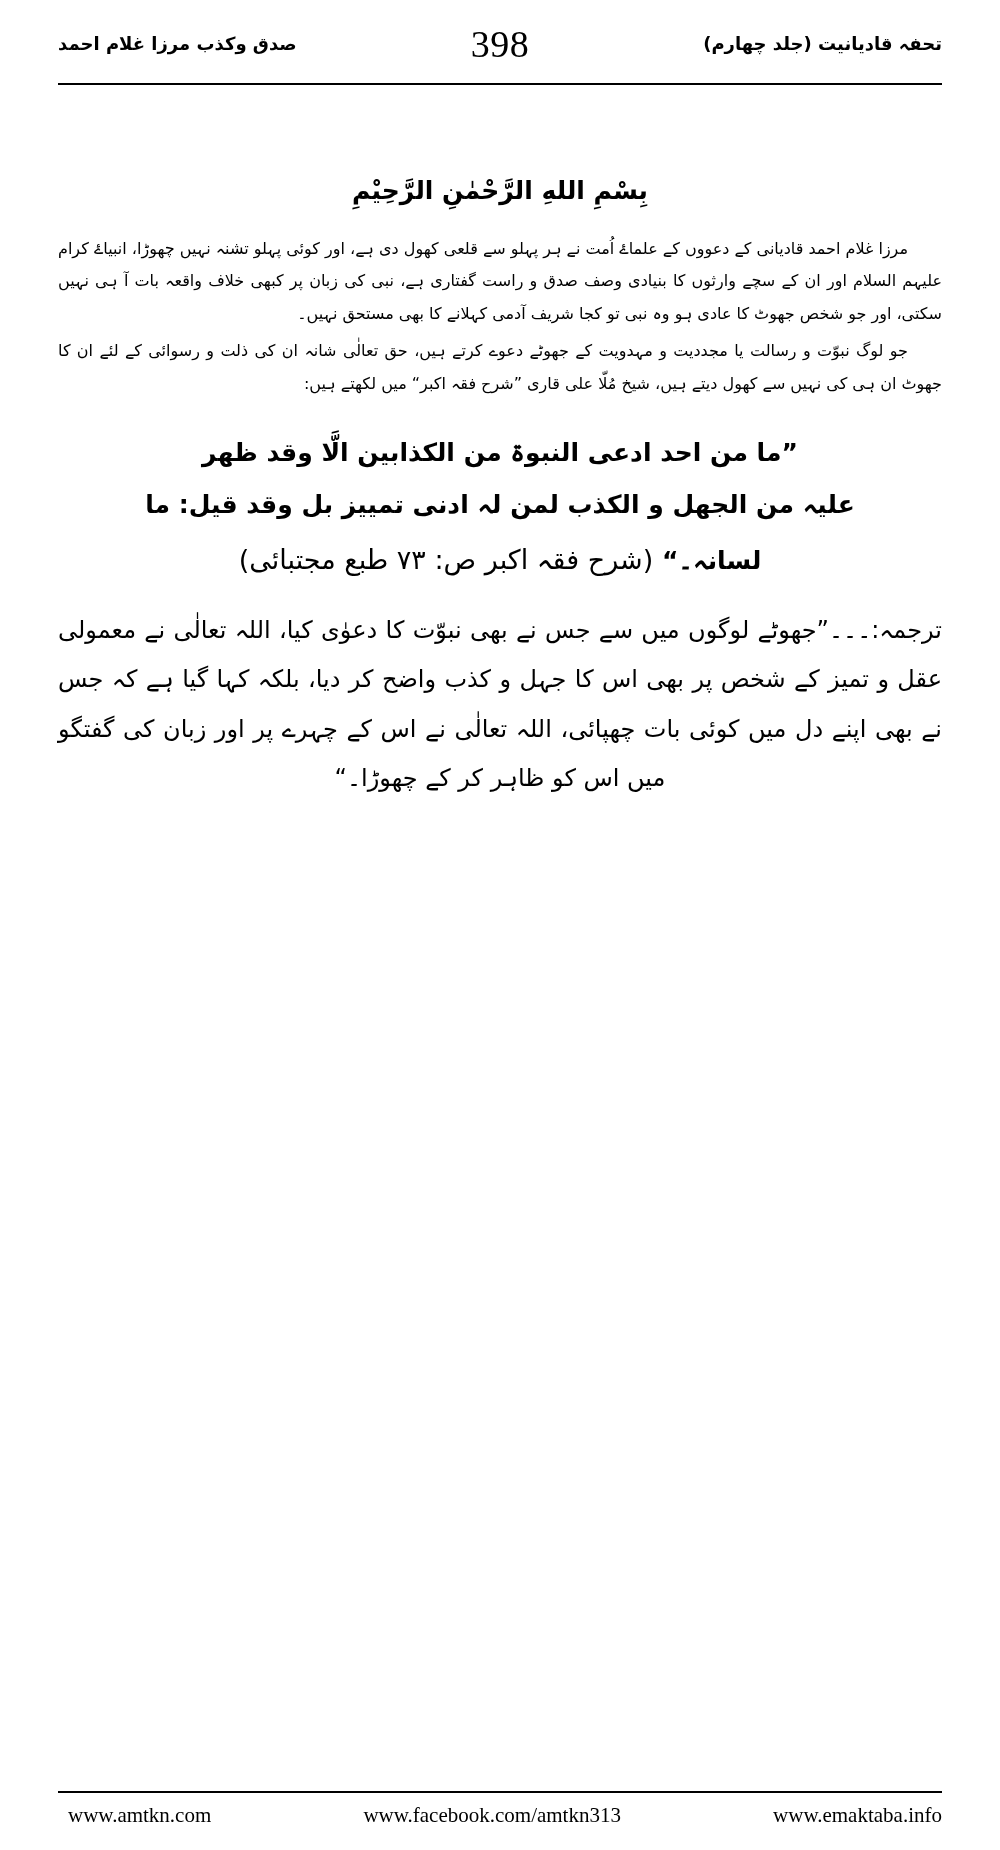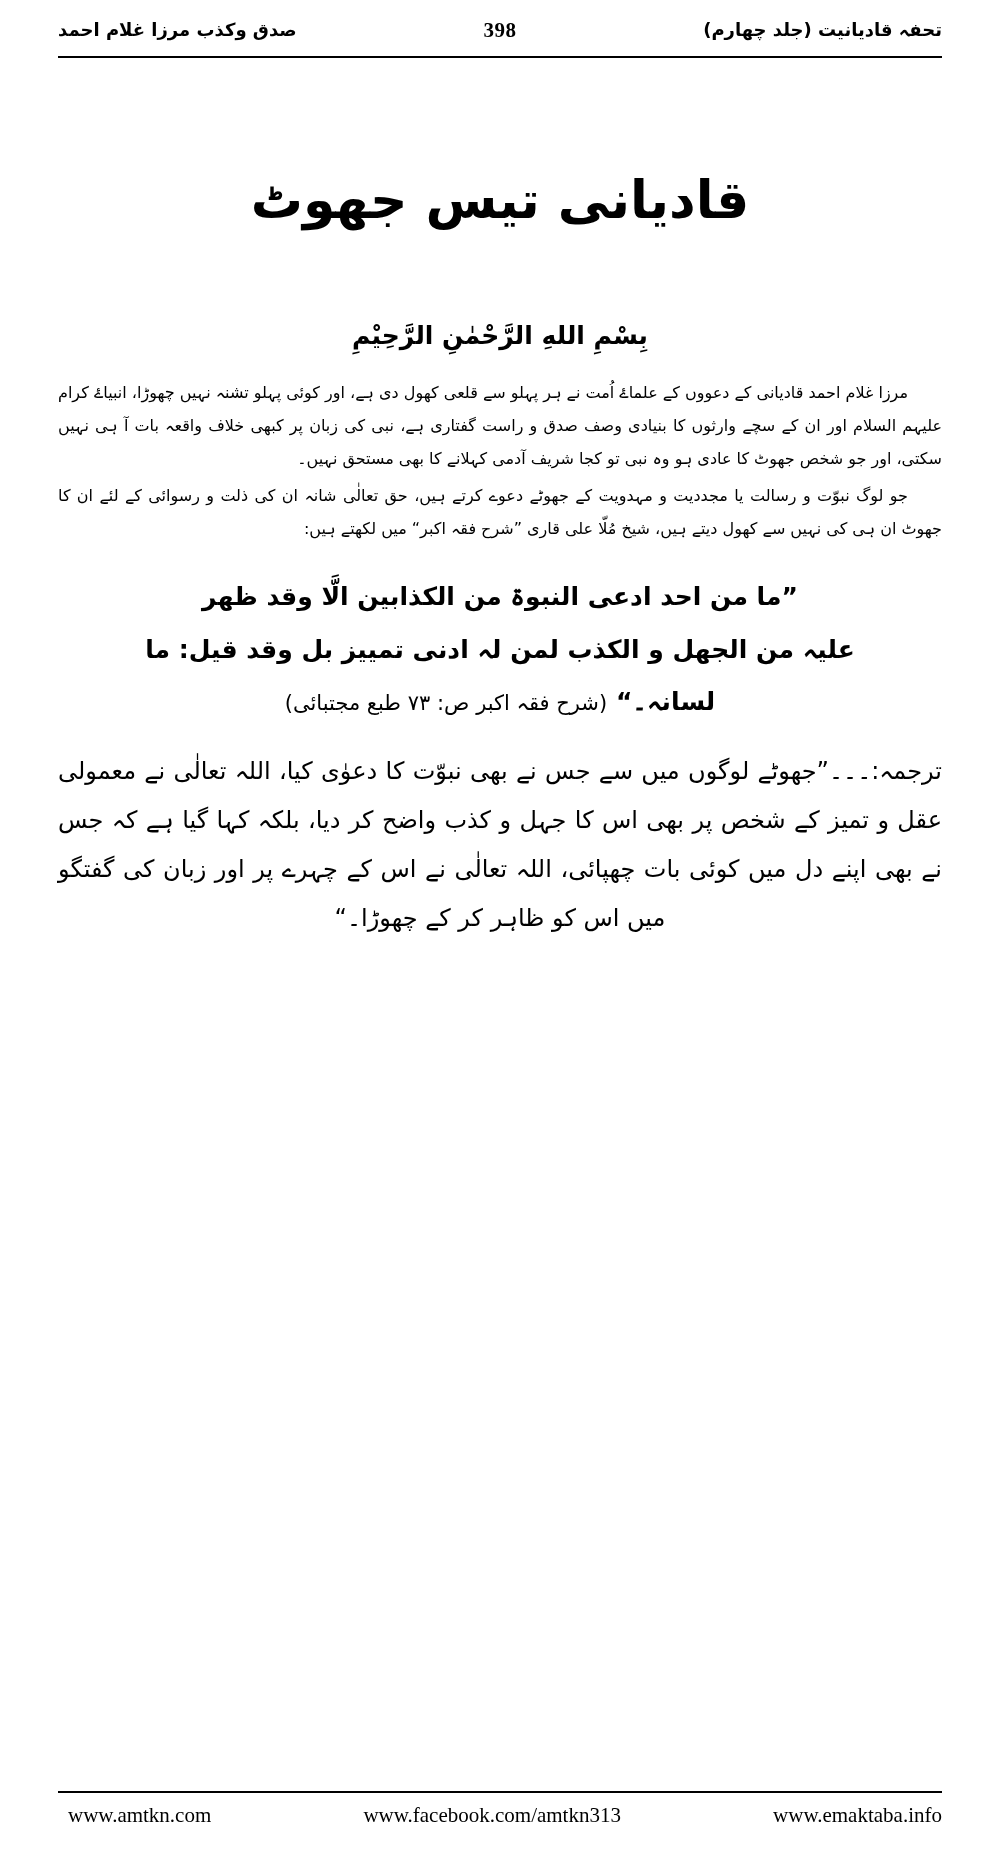"398" .header-center { font-size: 21px -> 38px; font-weight: 700 -> 400 }
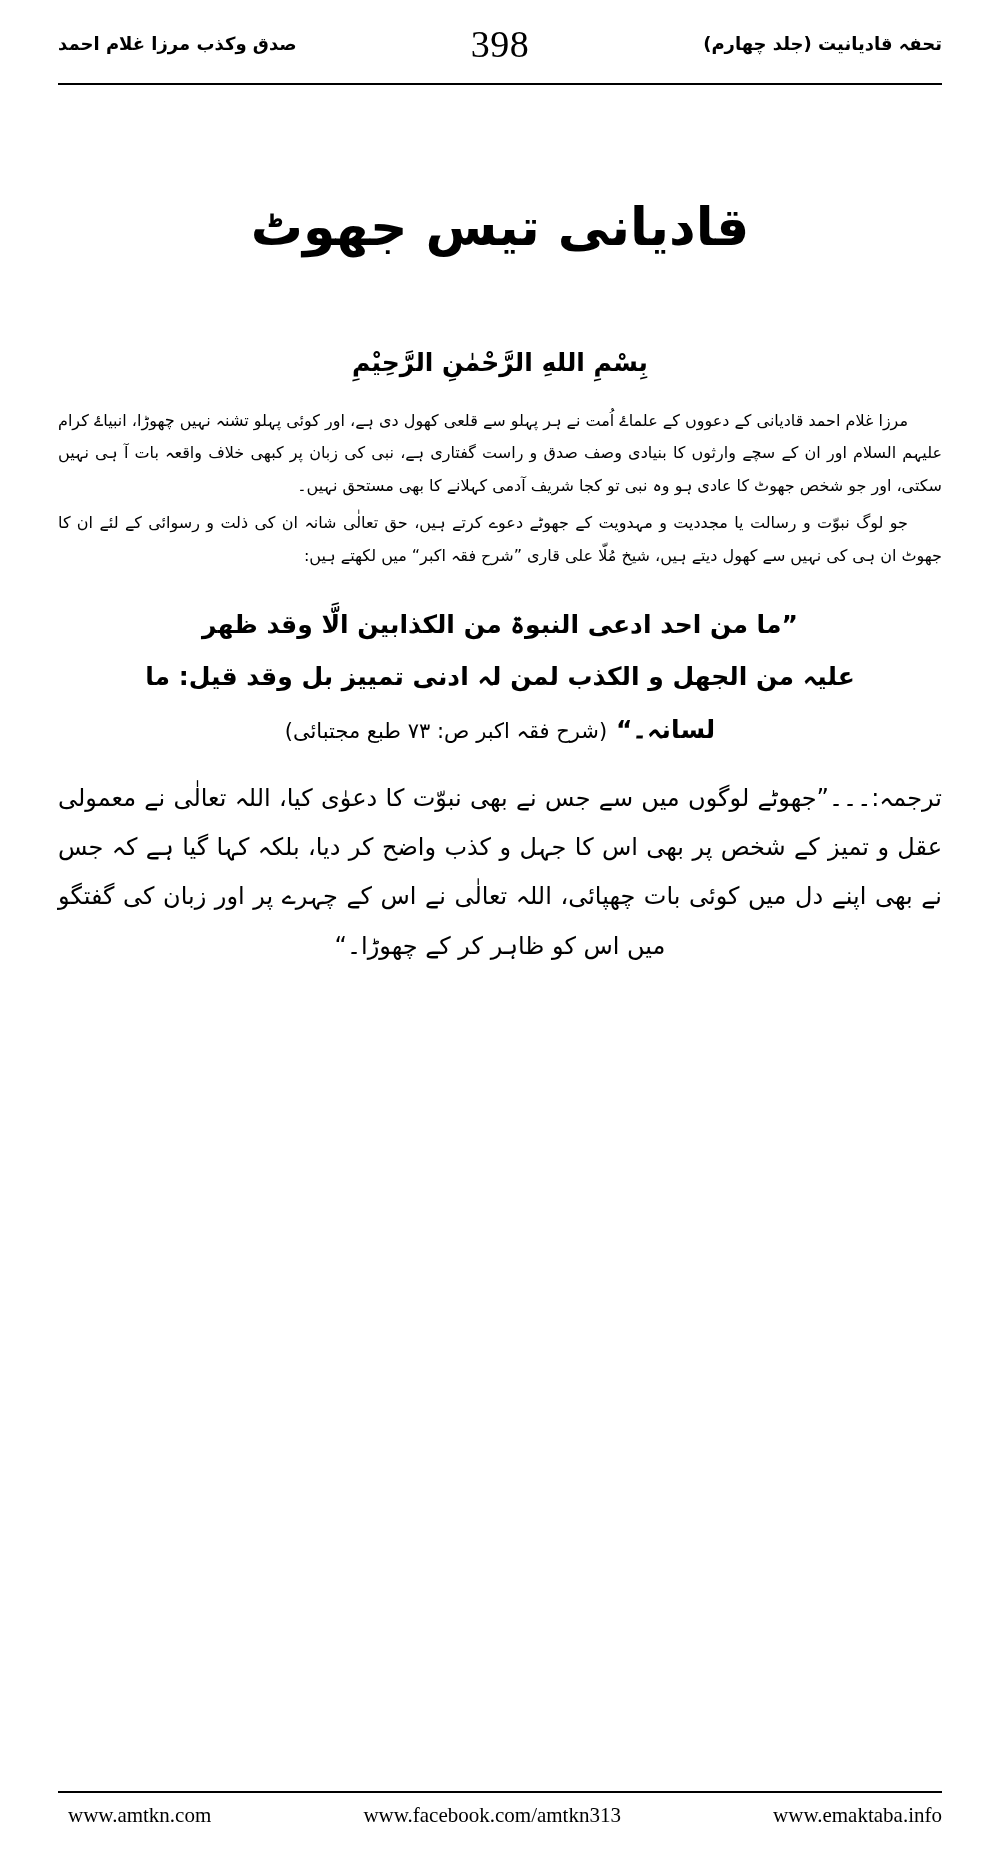"قادیانی تیس جھوٹ" div.doc-title { html: <div>قادیانی تیس جھوٹ</div> -> none }
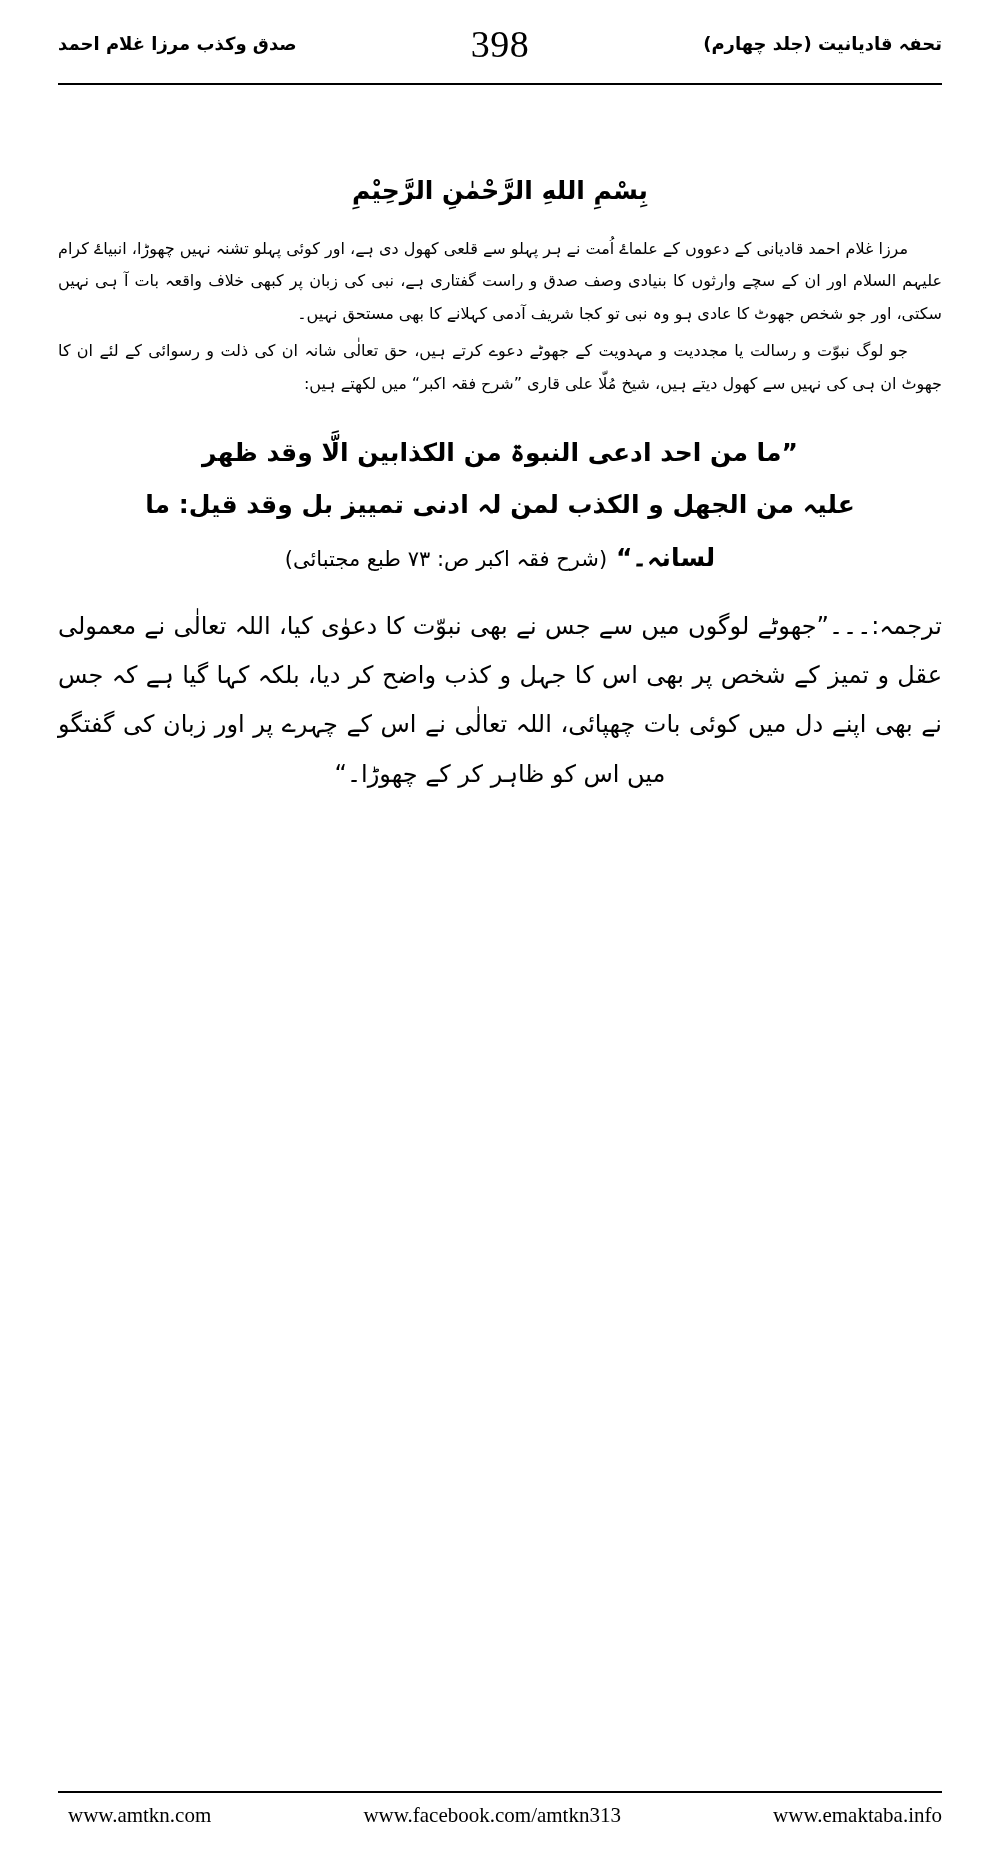"(شرح فقہ اکبر ص: ۷۳" .quote-ref { font-size: 21px -> 27px }
